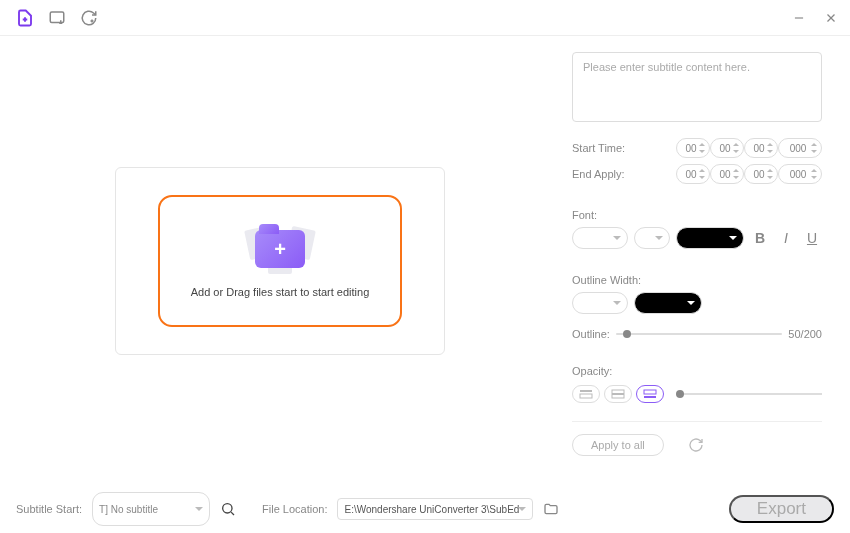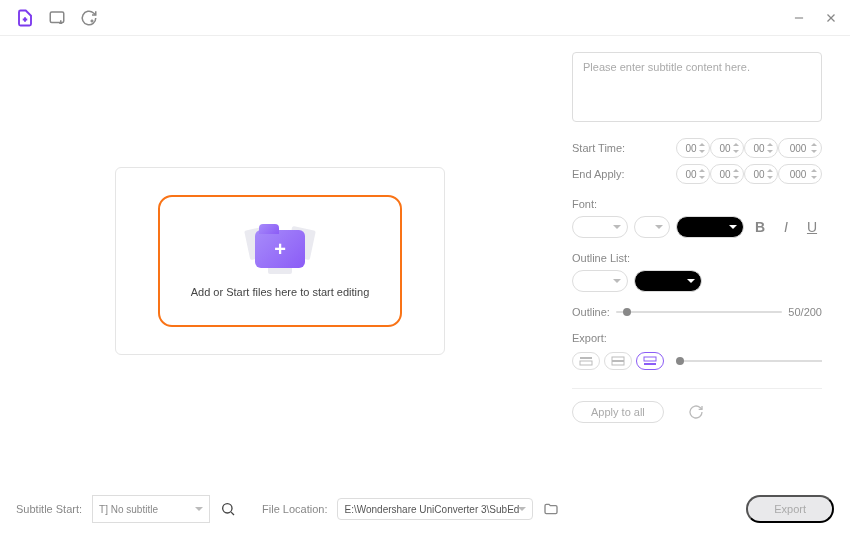"Font:" .sec-label { margin-top: 14px -> 25px }
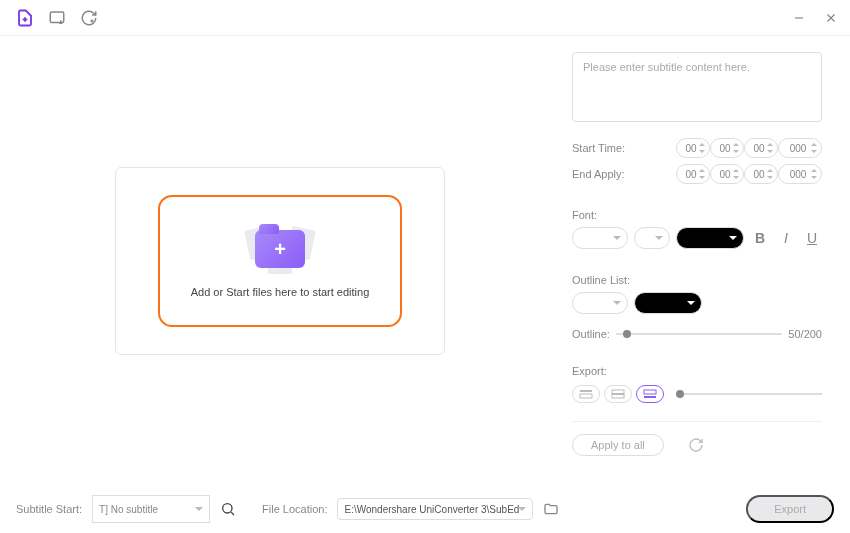"Outline List:" div.sec-label { text: List -> Width }
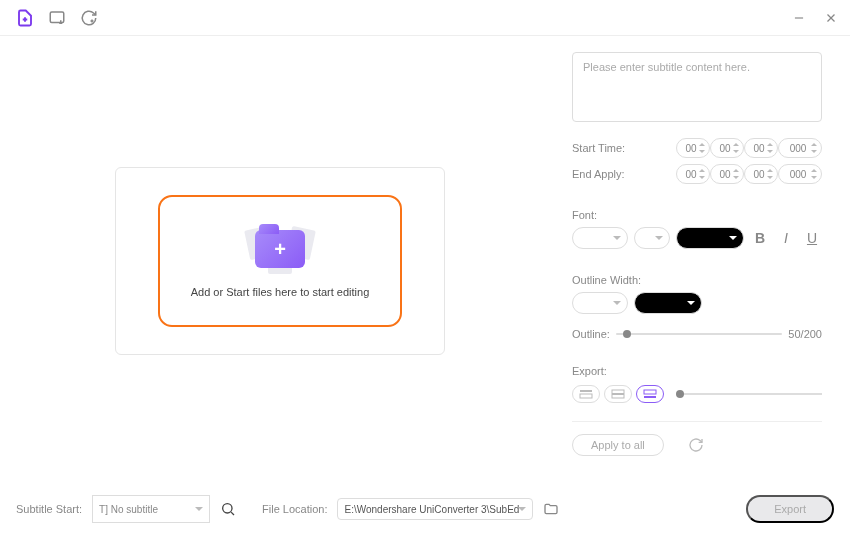"Add or Start files here" div.drop-text { text: Start files here -> Drag files start }
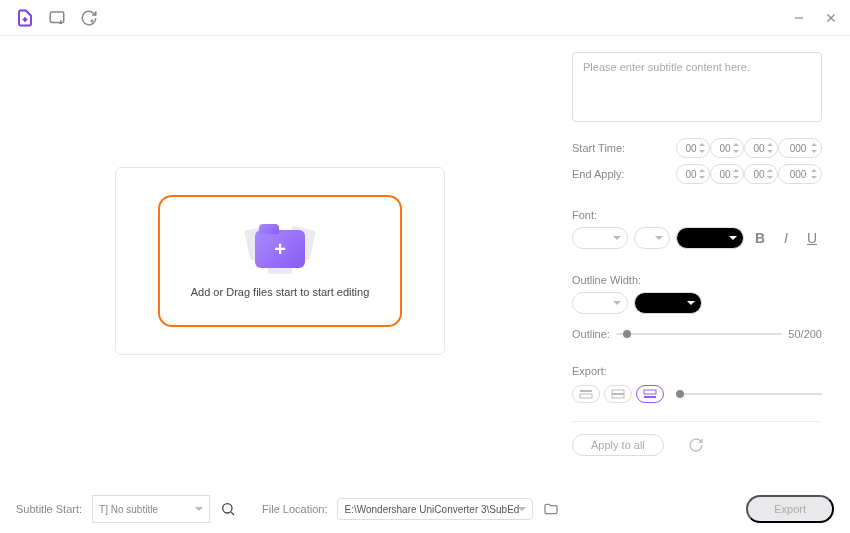"Export:" div.sec-label { text: Export -> Opacity }
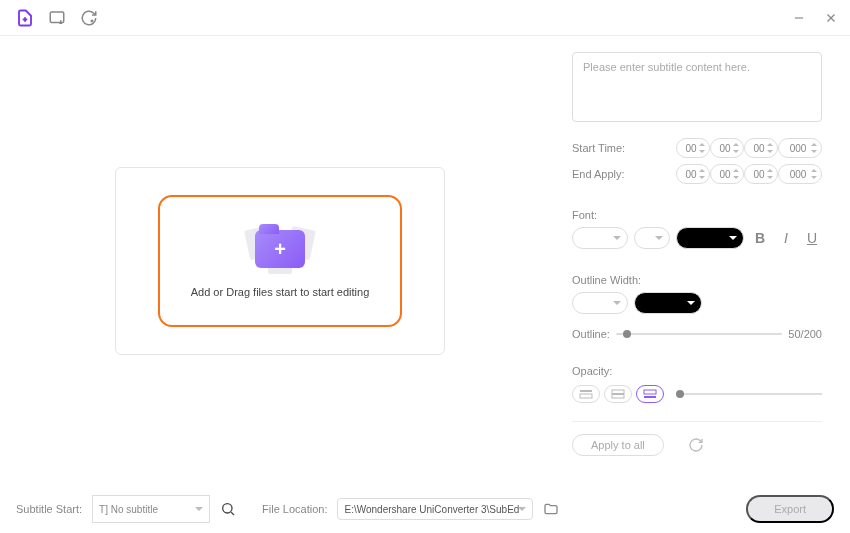"T] No subtitle" .sub-select { border-radius: 0 -> 11px; height: 28px -> 34px }
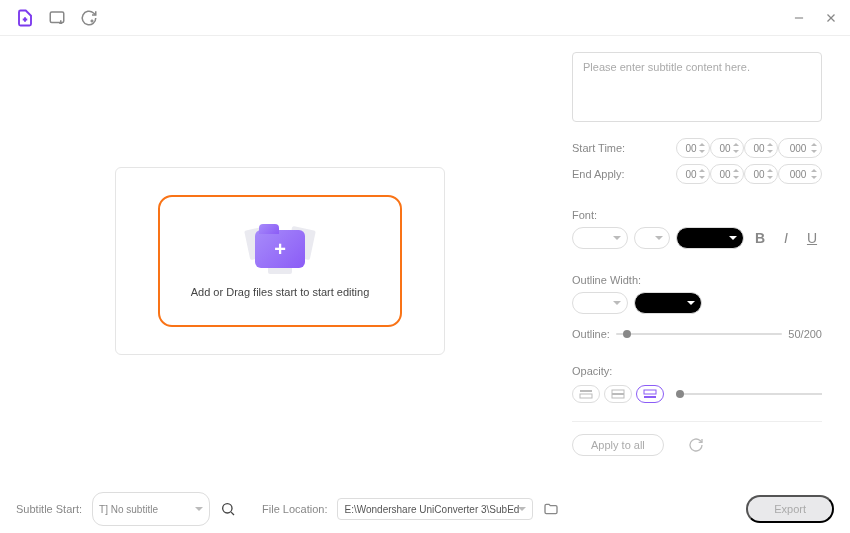"Export" .export-btn { font-size: 11px -> 17px }
